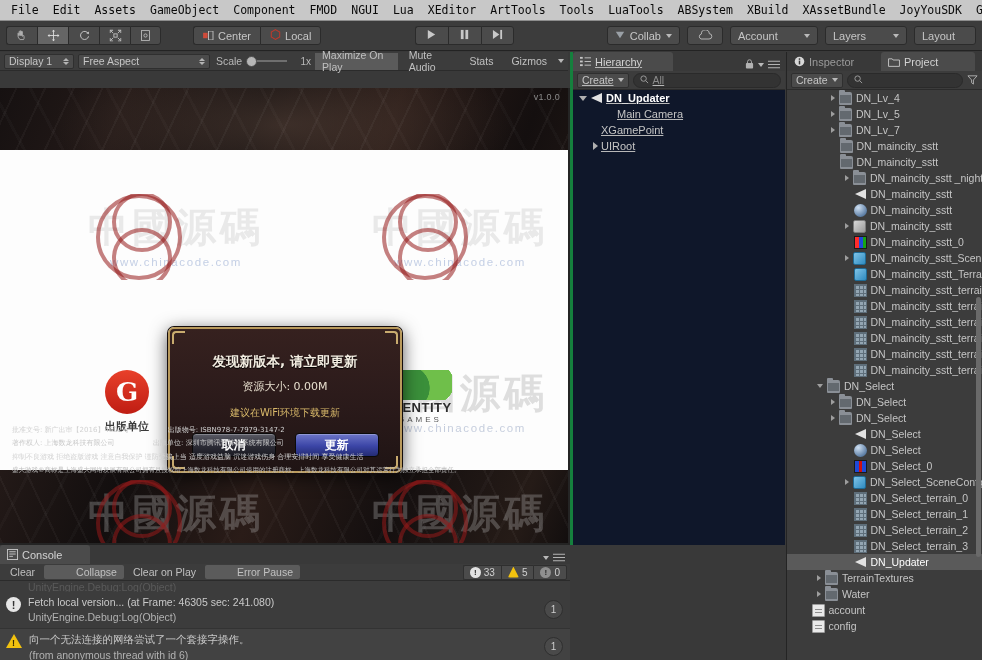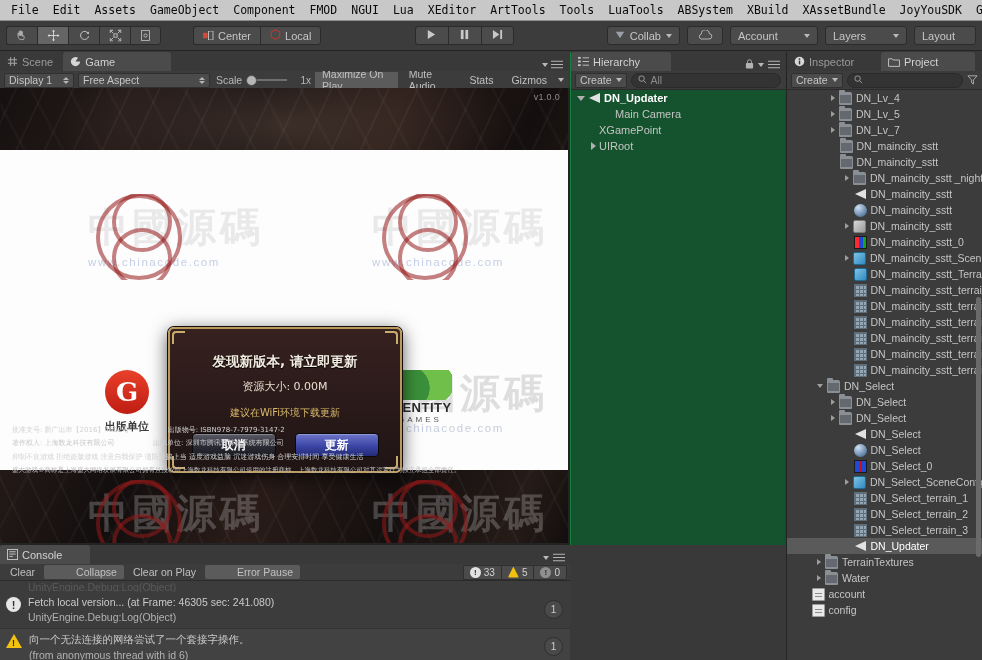"Scene" div.panel-tabrow { html: <div> <div> <span> <svg> <path></path> </svg> </span> <span>Scene</span> </div> <div> <span> <svg> <path></path> </svg> </span> <span>Game</span> </div> <div> <span></span> <span><svg> <path></path> </svg></span> </div> </div> -> none }
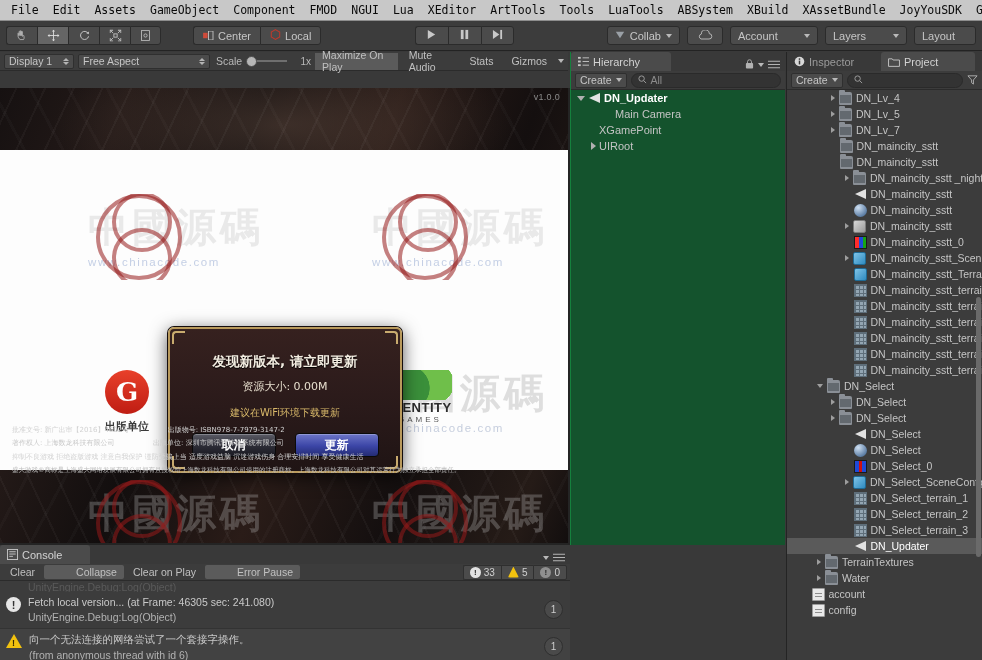"Hierarchy" .hier { background: #14532d -> #0f172a; border-left: 1px solid #15803d -> 3px solid #15803d; text-decoration: none -> underline }
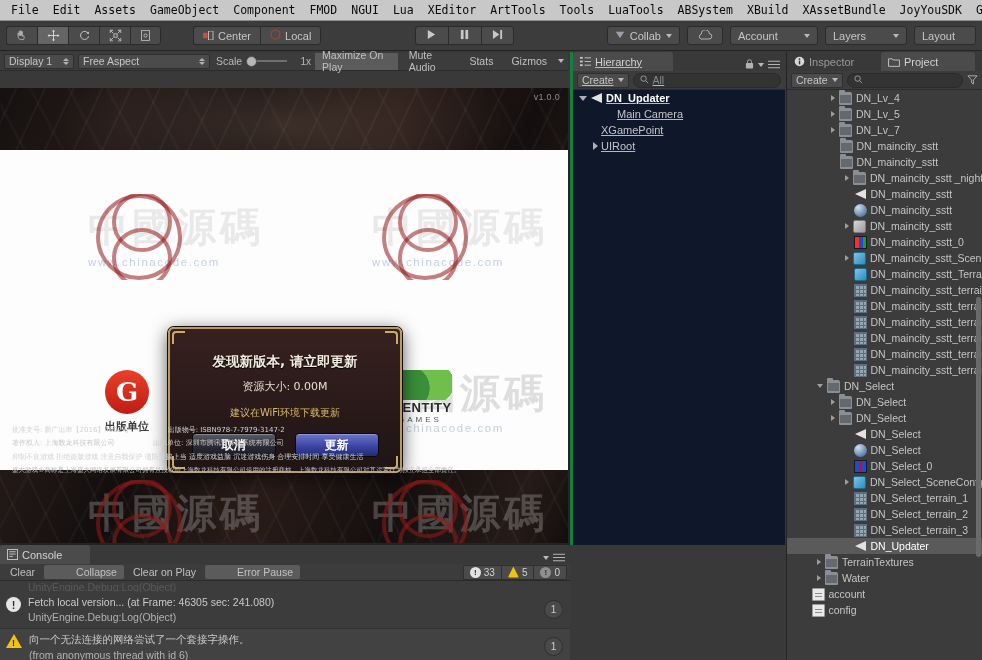"www.chinacode.com" .wm .url { text-align: none -> center }
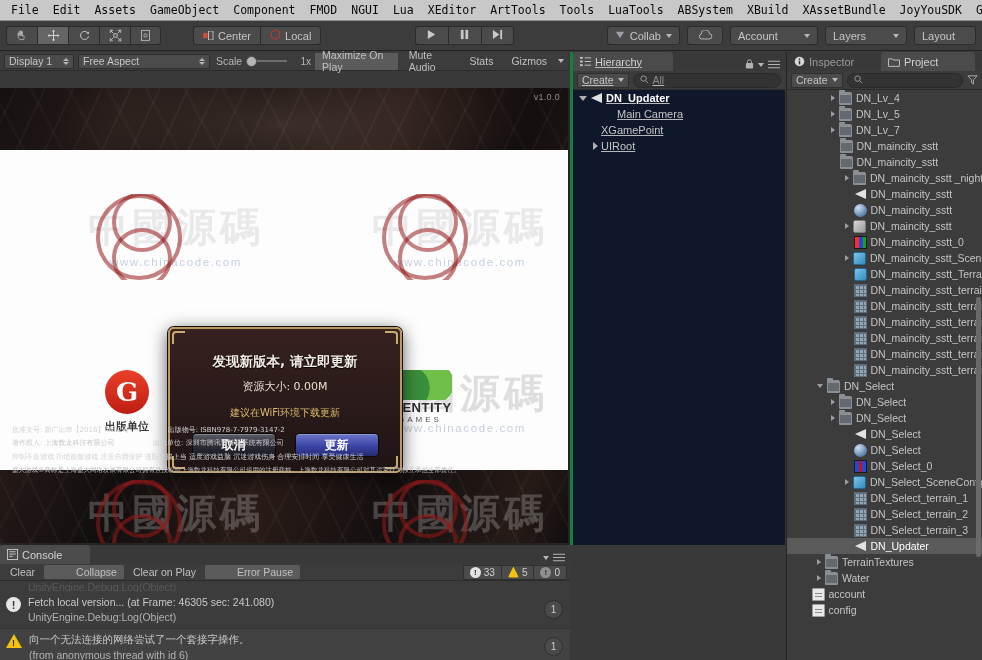"DN_Select_terrain_0" div.prow { html: none -> <div> <span></span> <span></span> <span>DN_Select_terrain_0</span> </div> }
